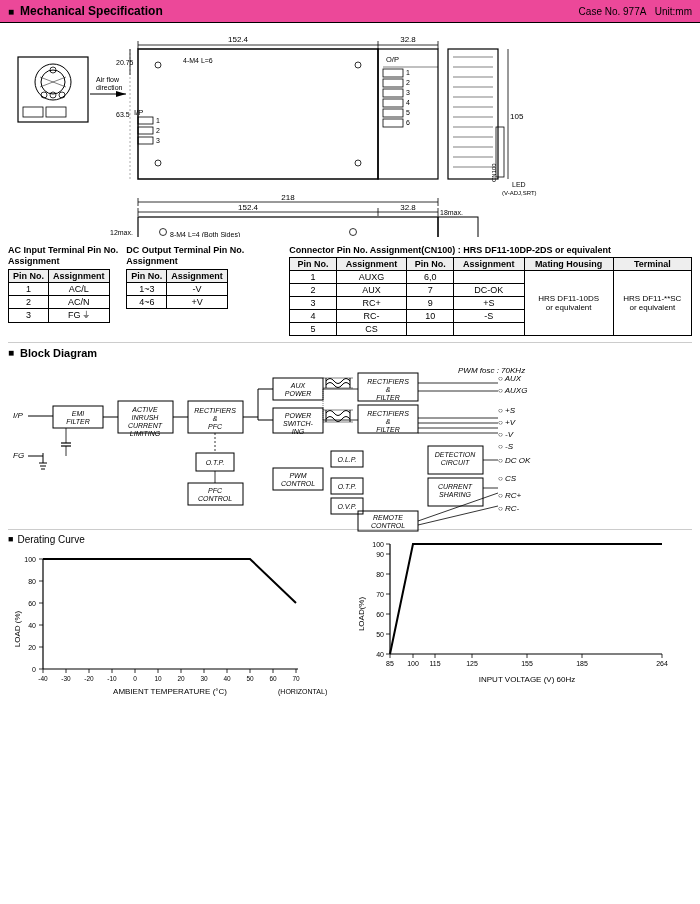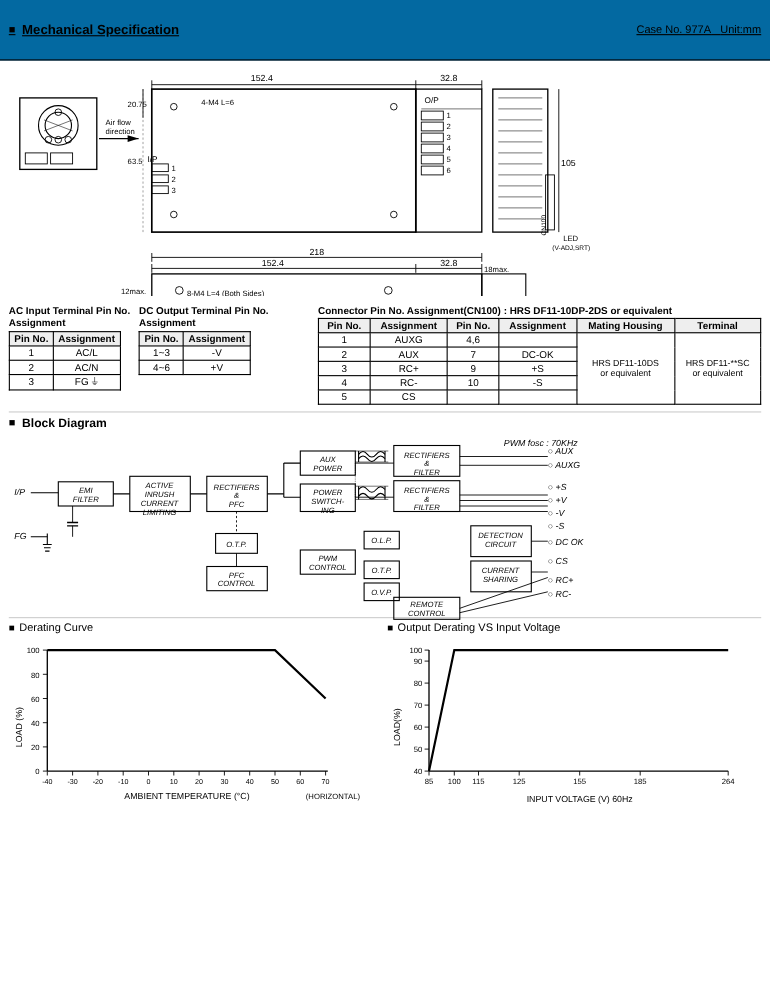"Mechanical Specification" .header { background: #0369a1 -> #ec4899; padding: 20px 8px -> 4px 8px; text-decoration: underline -> none }
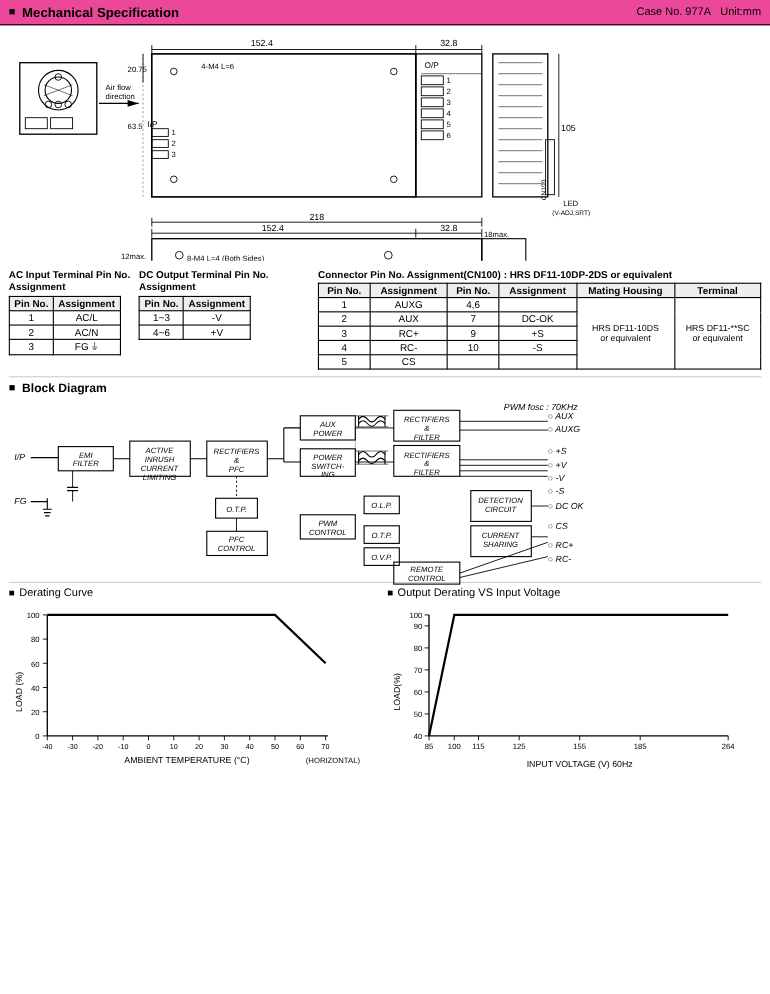"4,6" td { text: 4,6 -> 6,0 }
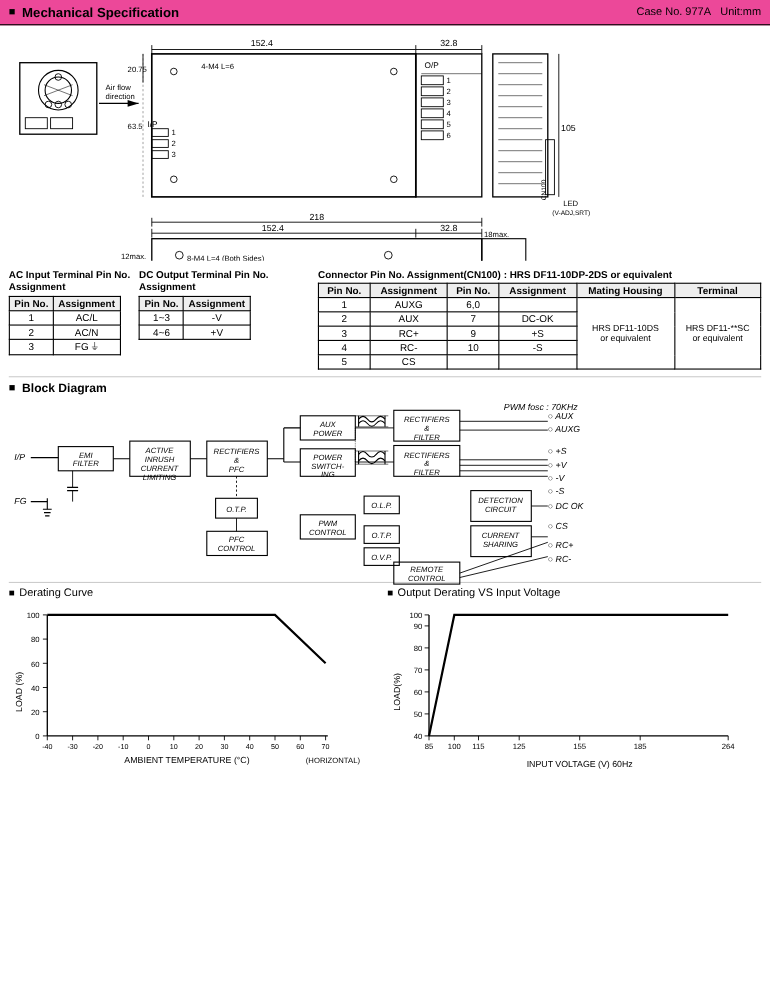"Output Derating VS Input Voltage" div.derating-title { html: <div> <span>Output Derating VS Input Voltage</span> </div> -> none }
